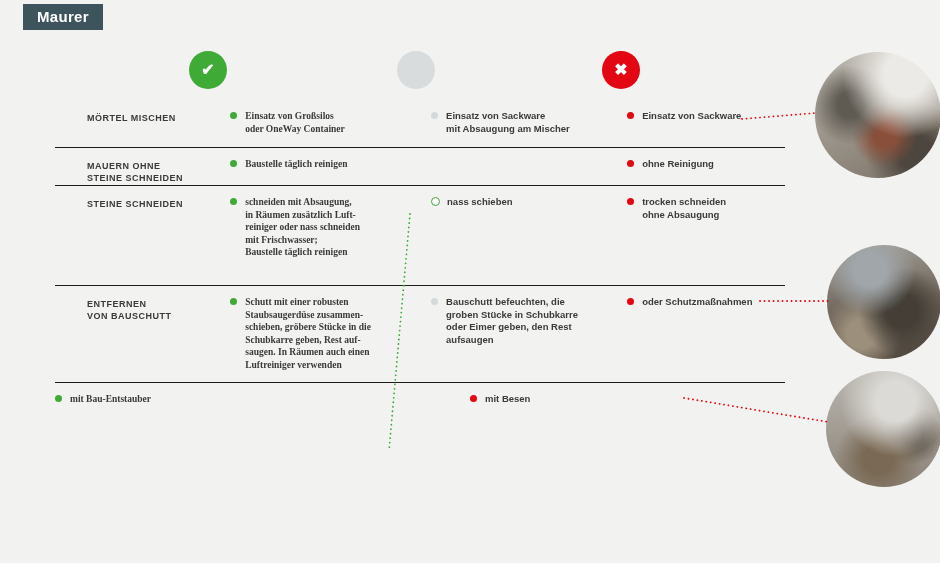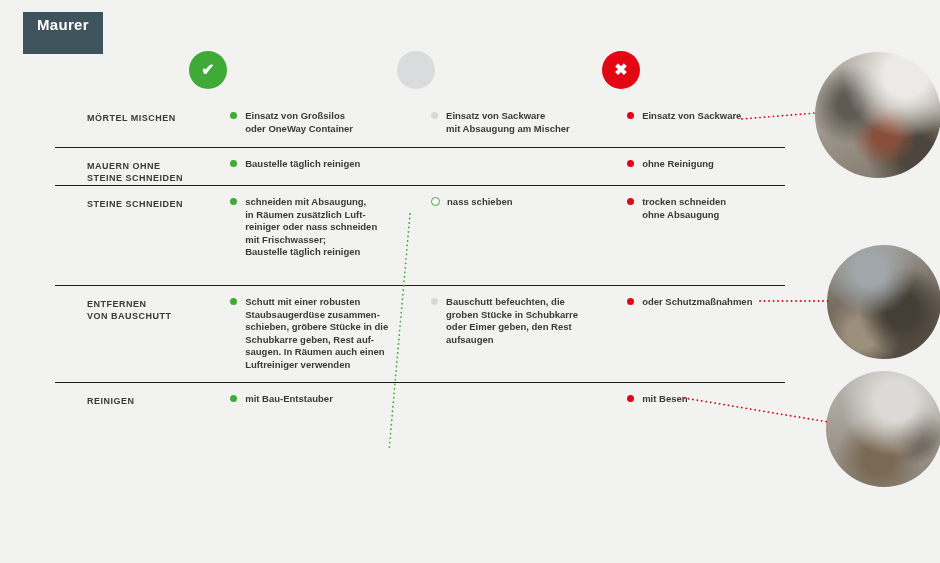"Maurer" .title-badge { padding: 4px 14px 21px -> 4px 14px 5px; top: 12px -> 4px }
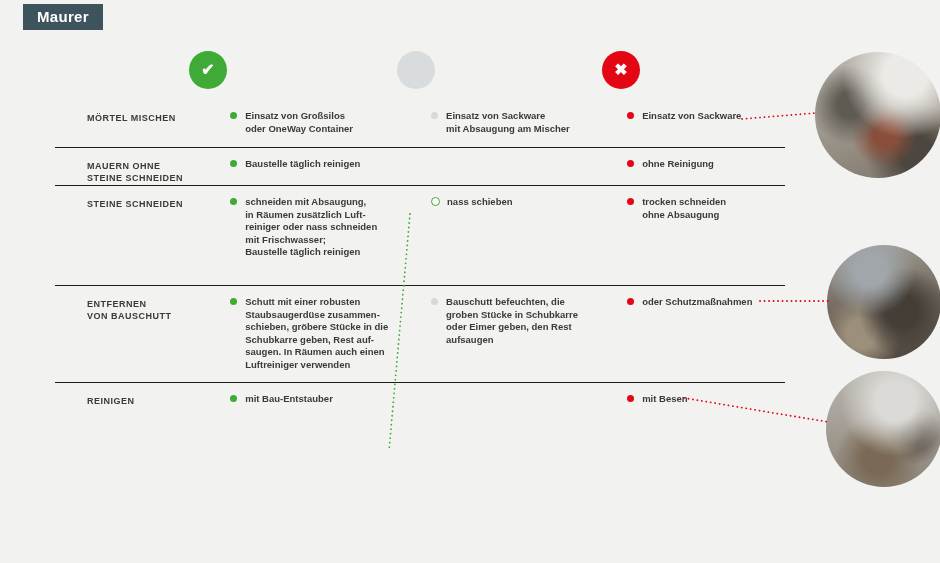"Einsatz von Großsilos" .cell.c1 { font-family: none -> Liberation Serif, serif }
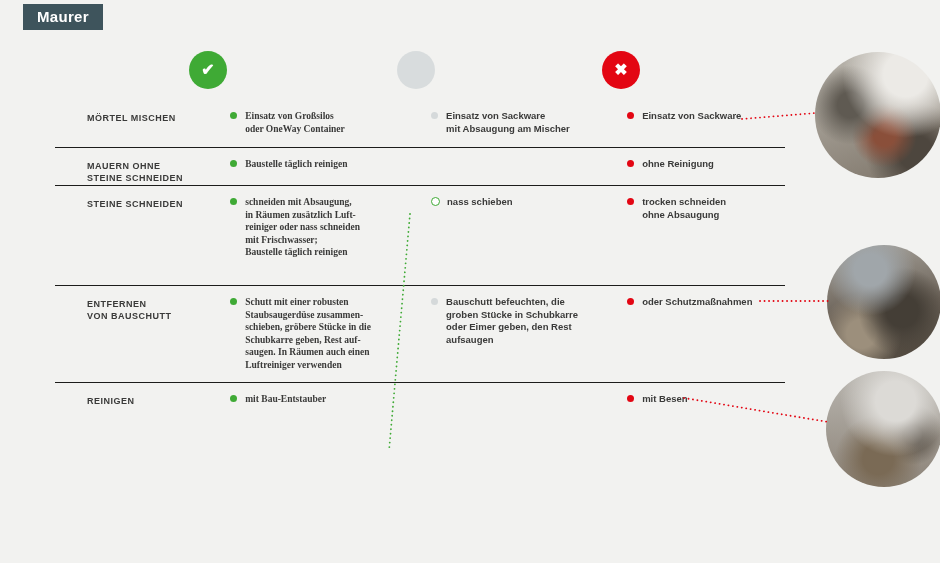"REINIGEN" div.row-label { html: <div>REINIGEN</div> -> none }
